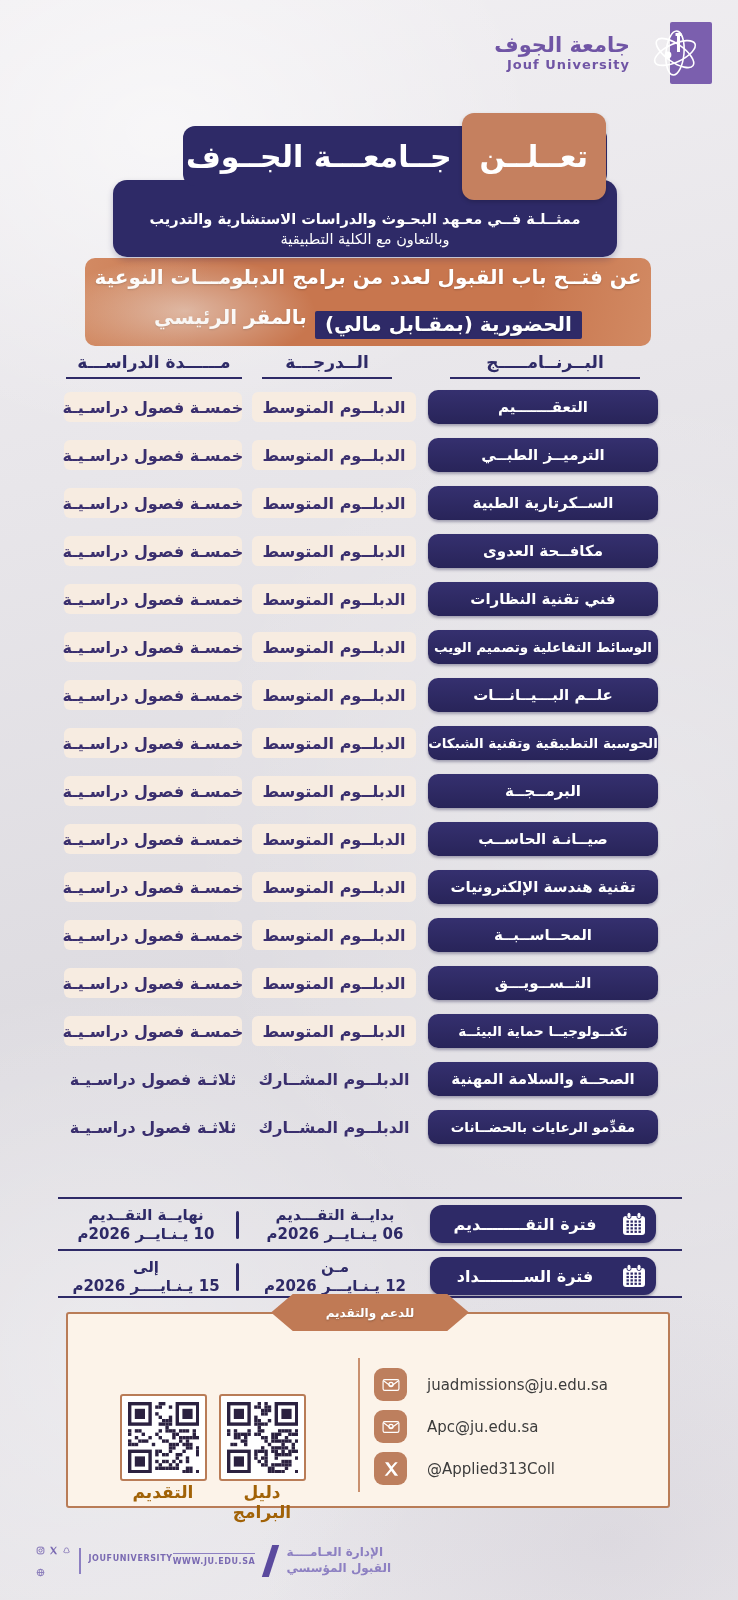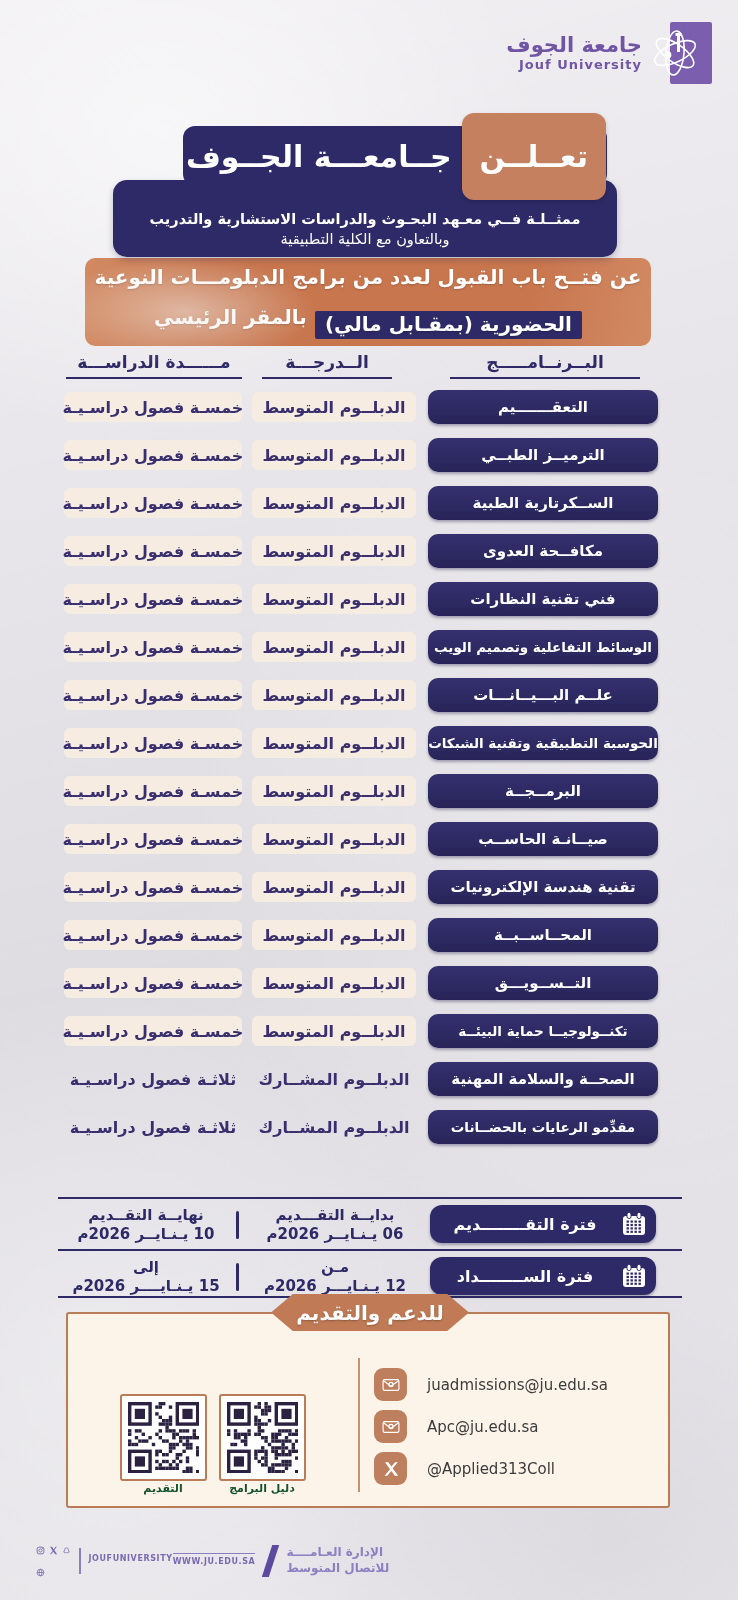"جامعة الجوف" .logo { gap: 4px -> 16px }
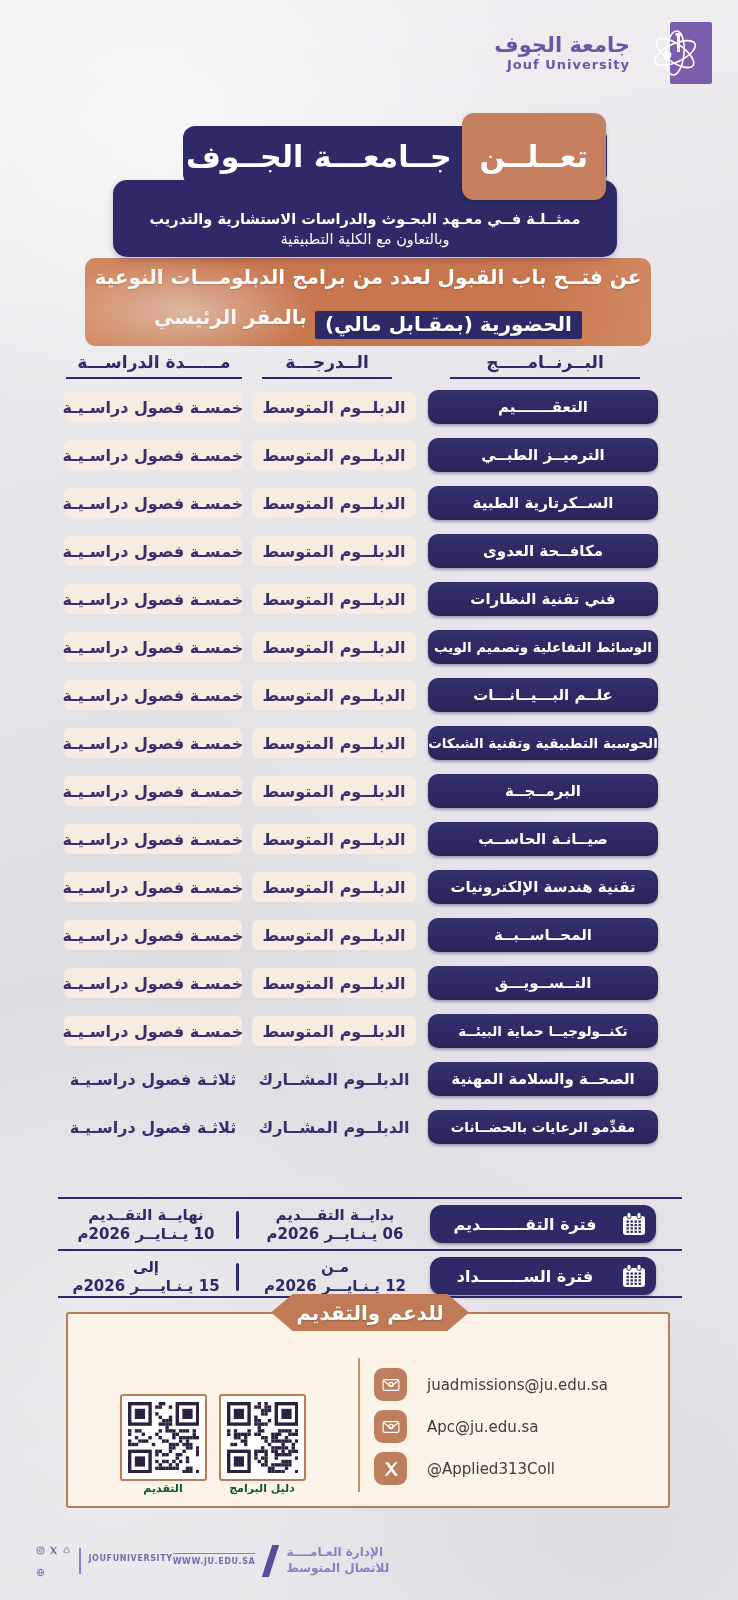"للدعم والتقديم" .ribbon { font-size: 20px -> 12px }
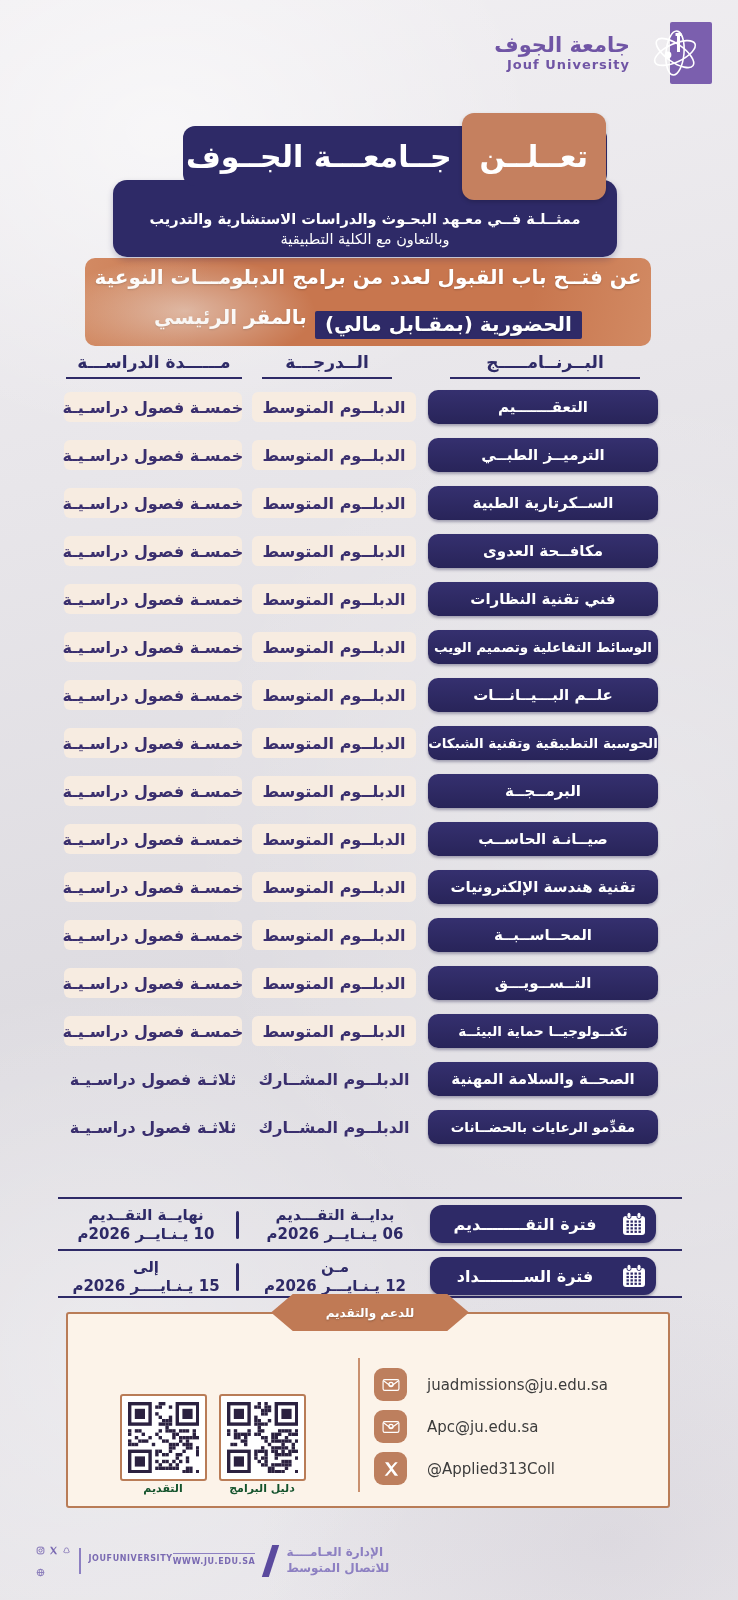"التقديم" .qr-label { color: #14532d -> #a16207; font-size: 11px -> 17px }
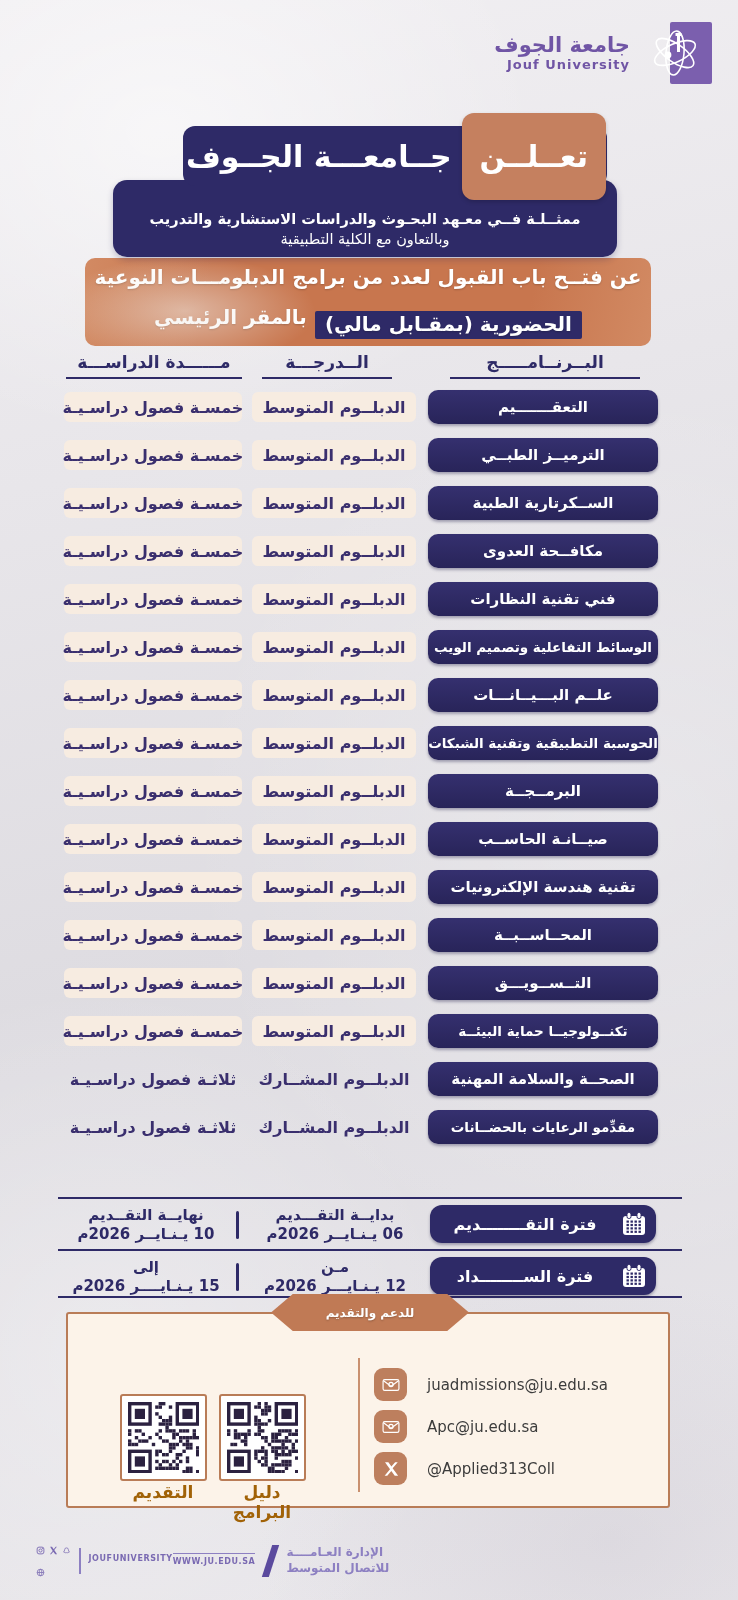"للاتصال المتوسط" div.d2 { text: للاتصال المتوسط -> القبول المؤسسي }
